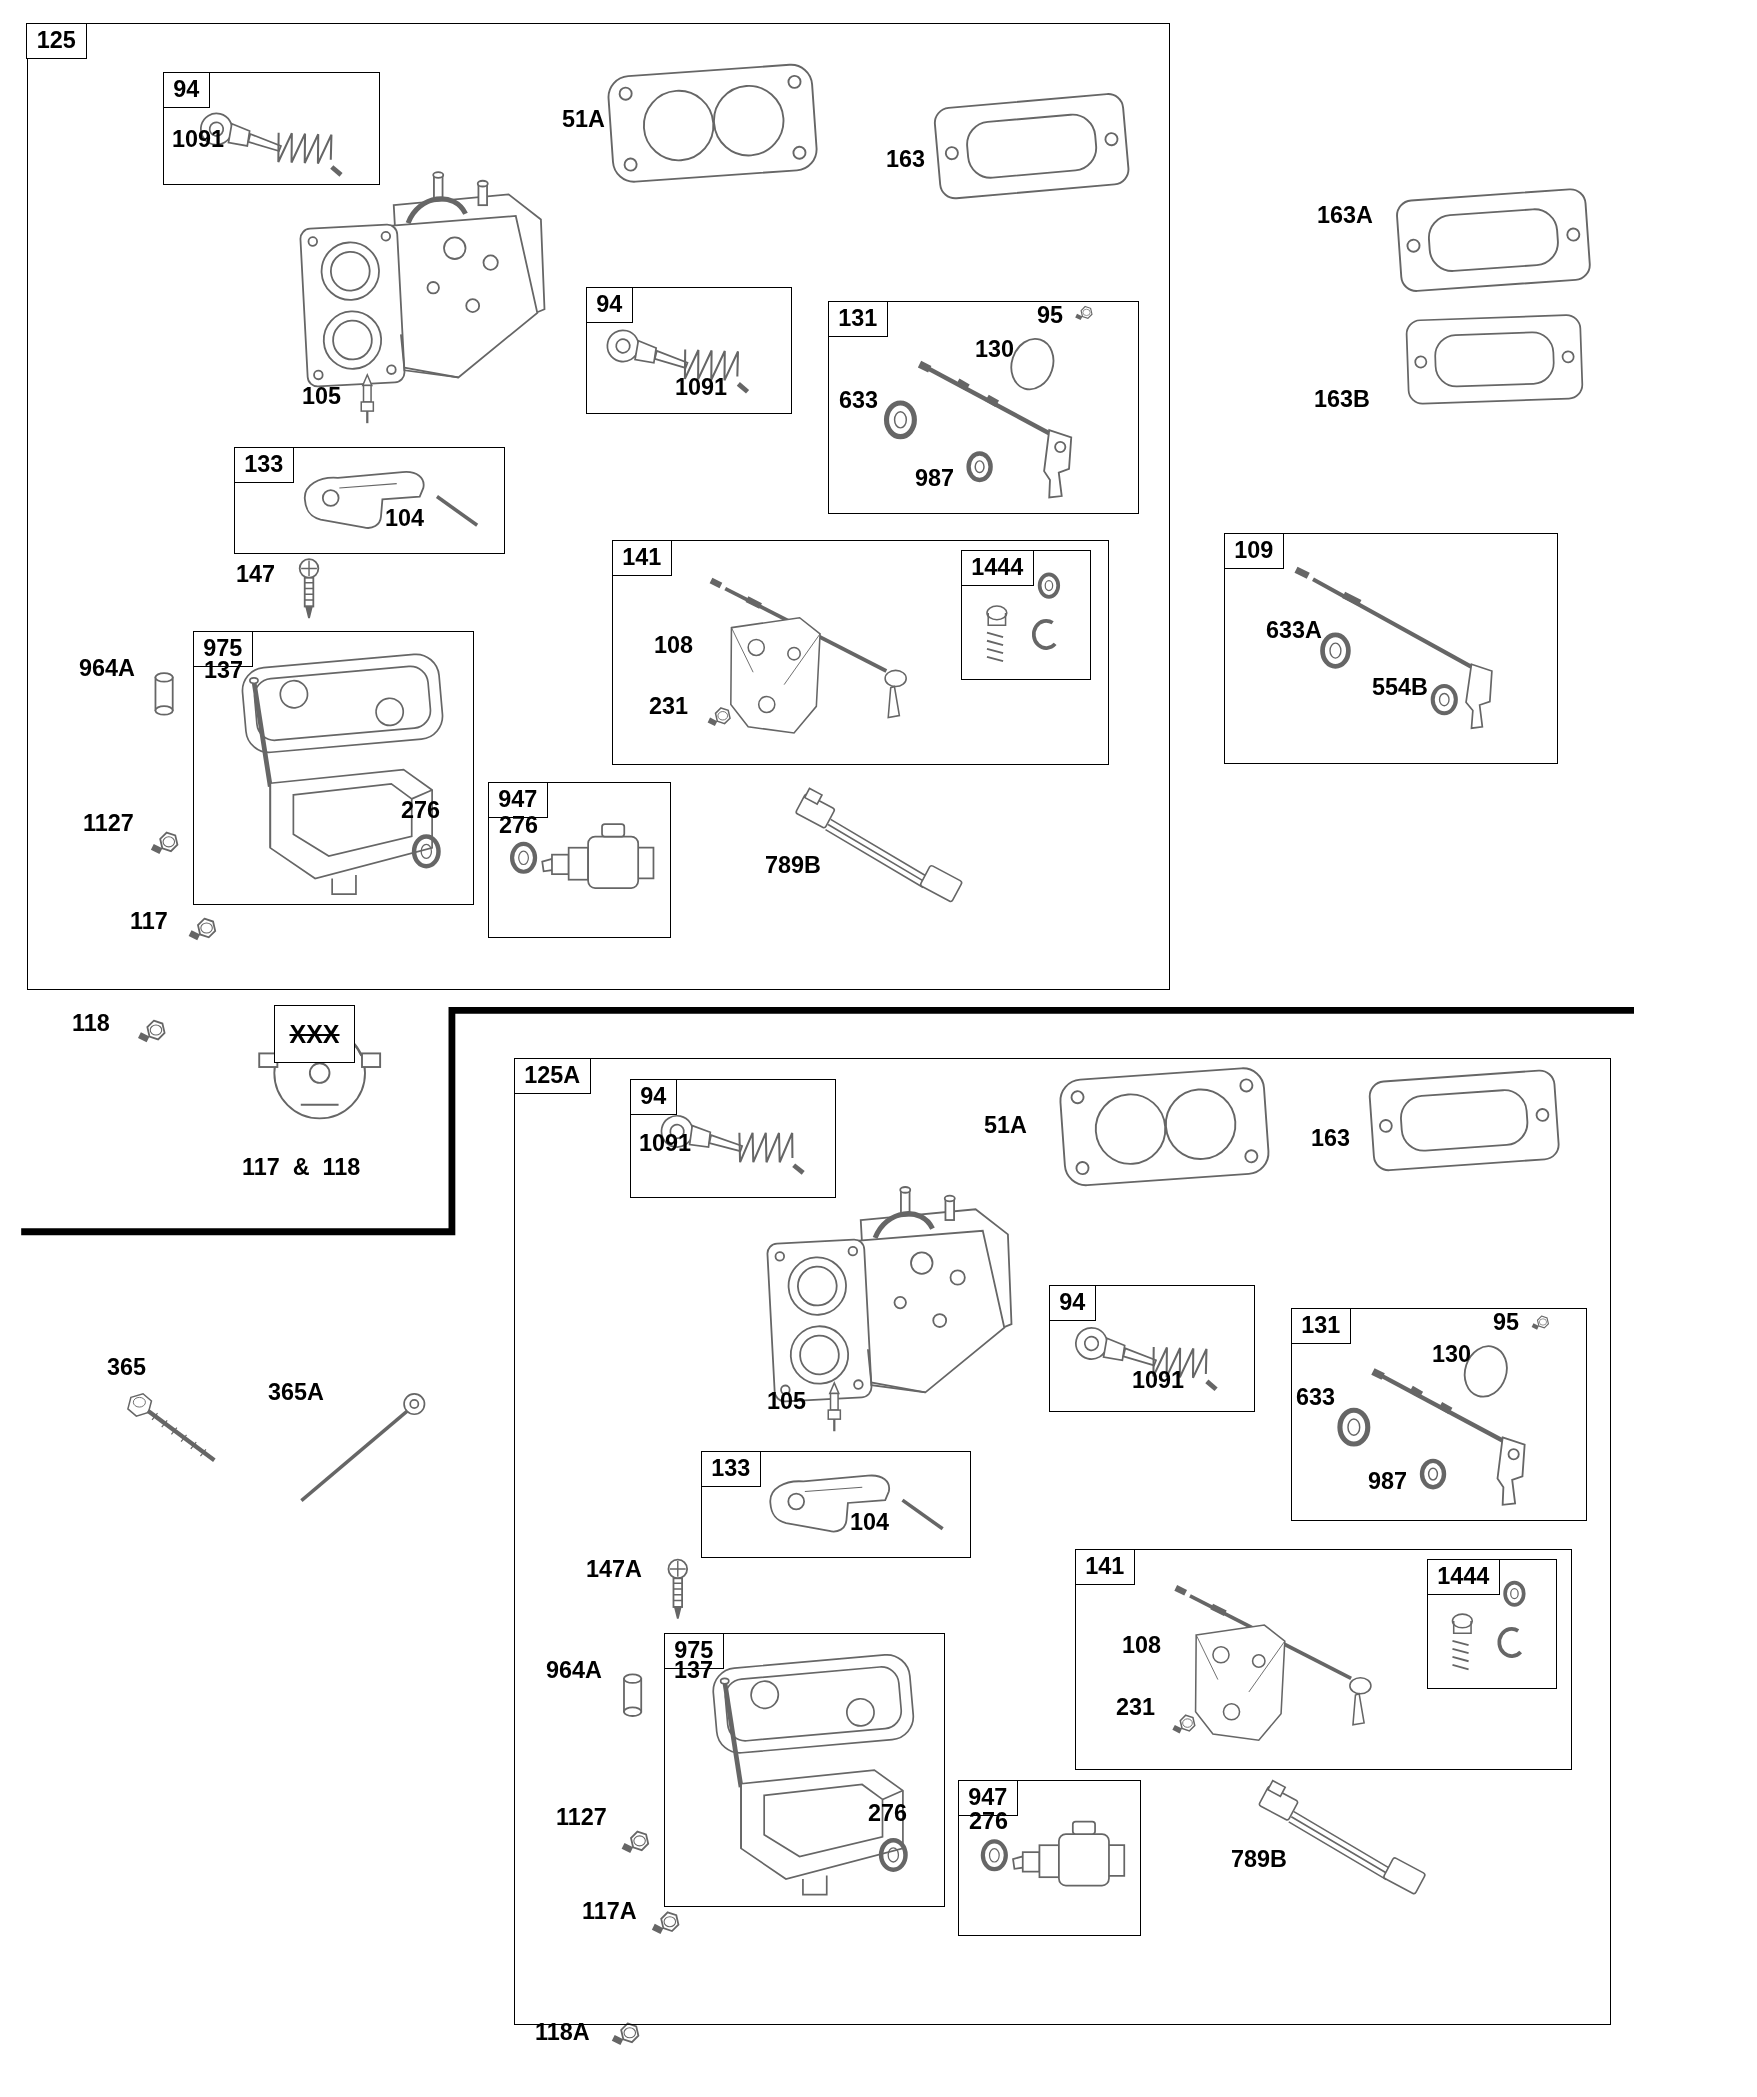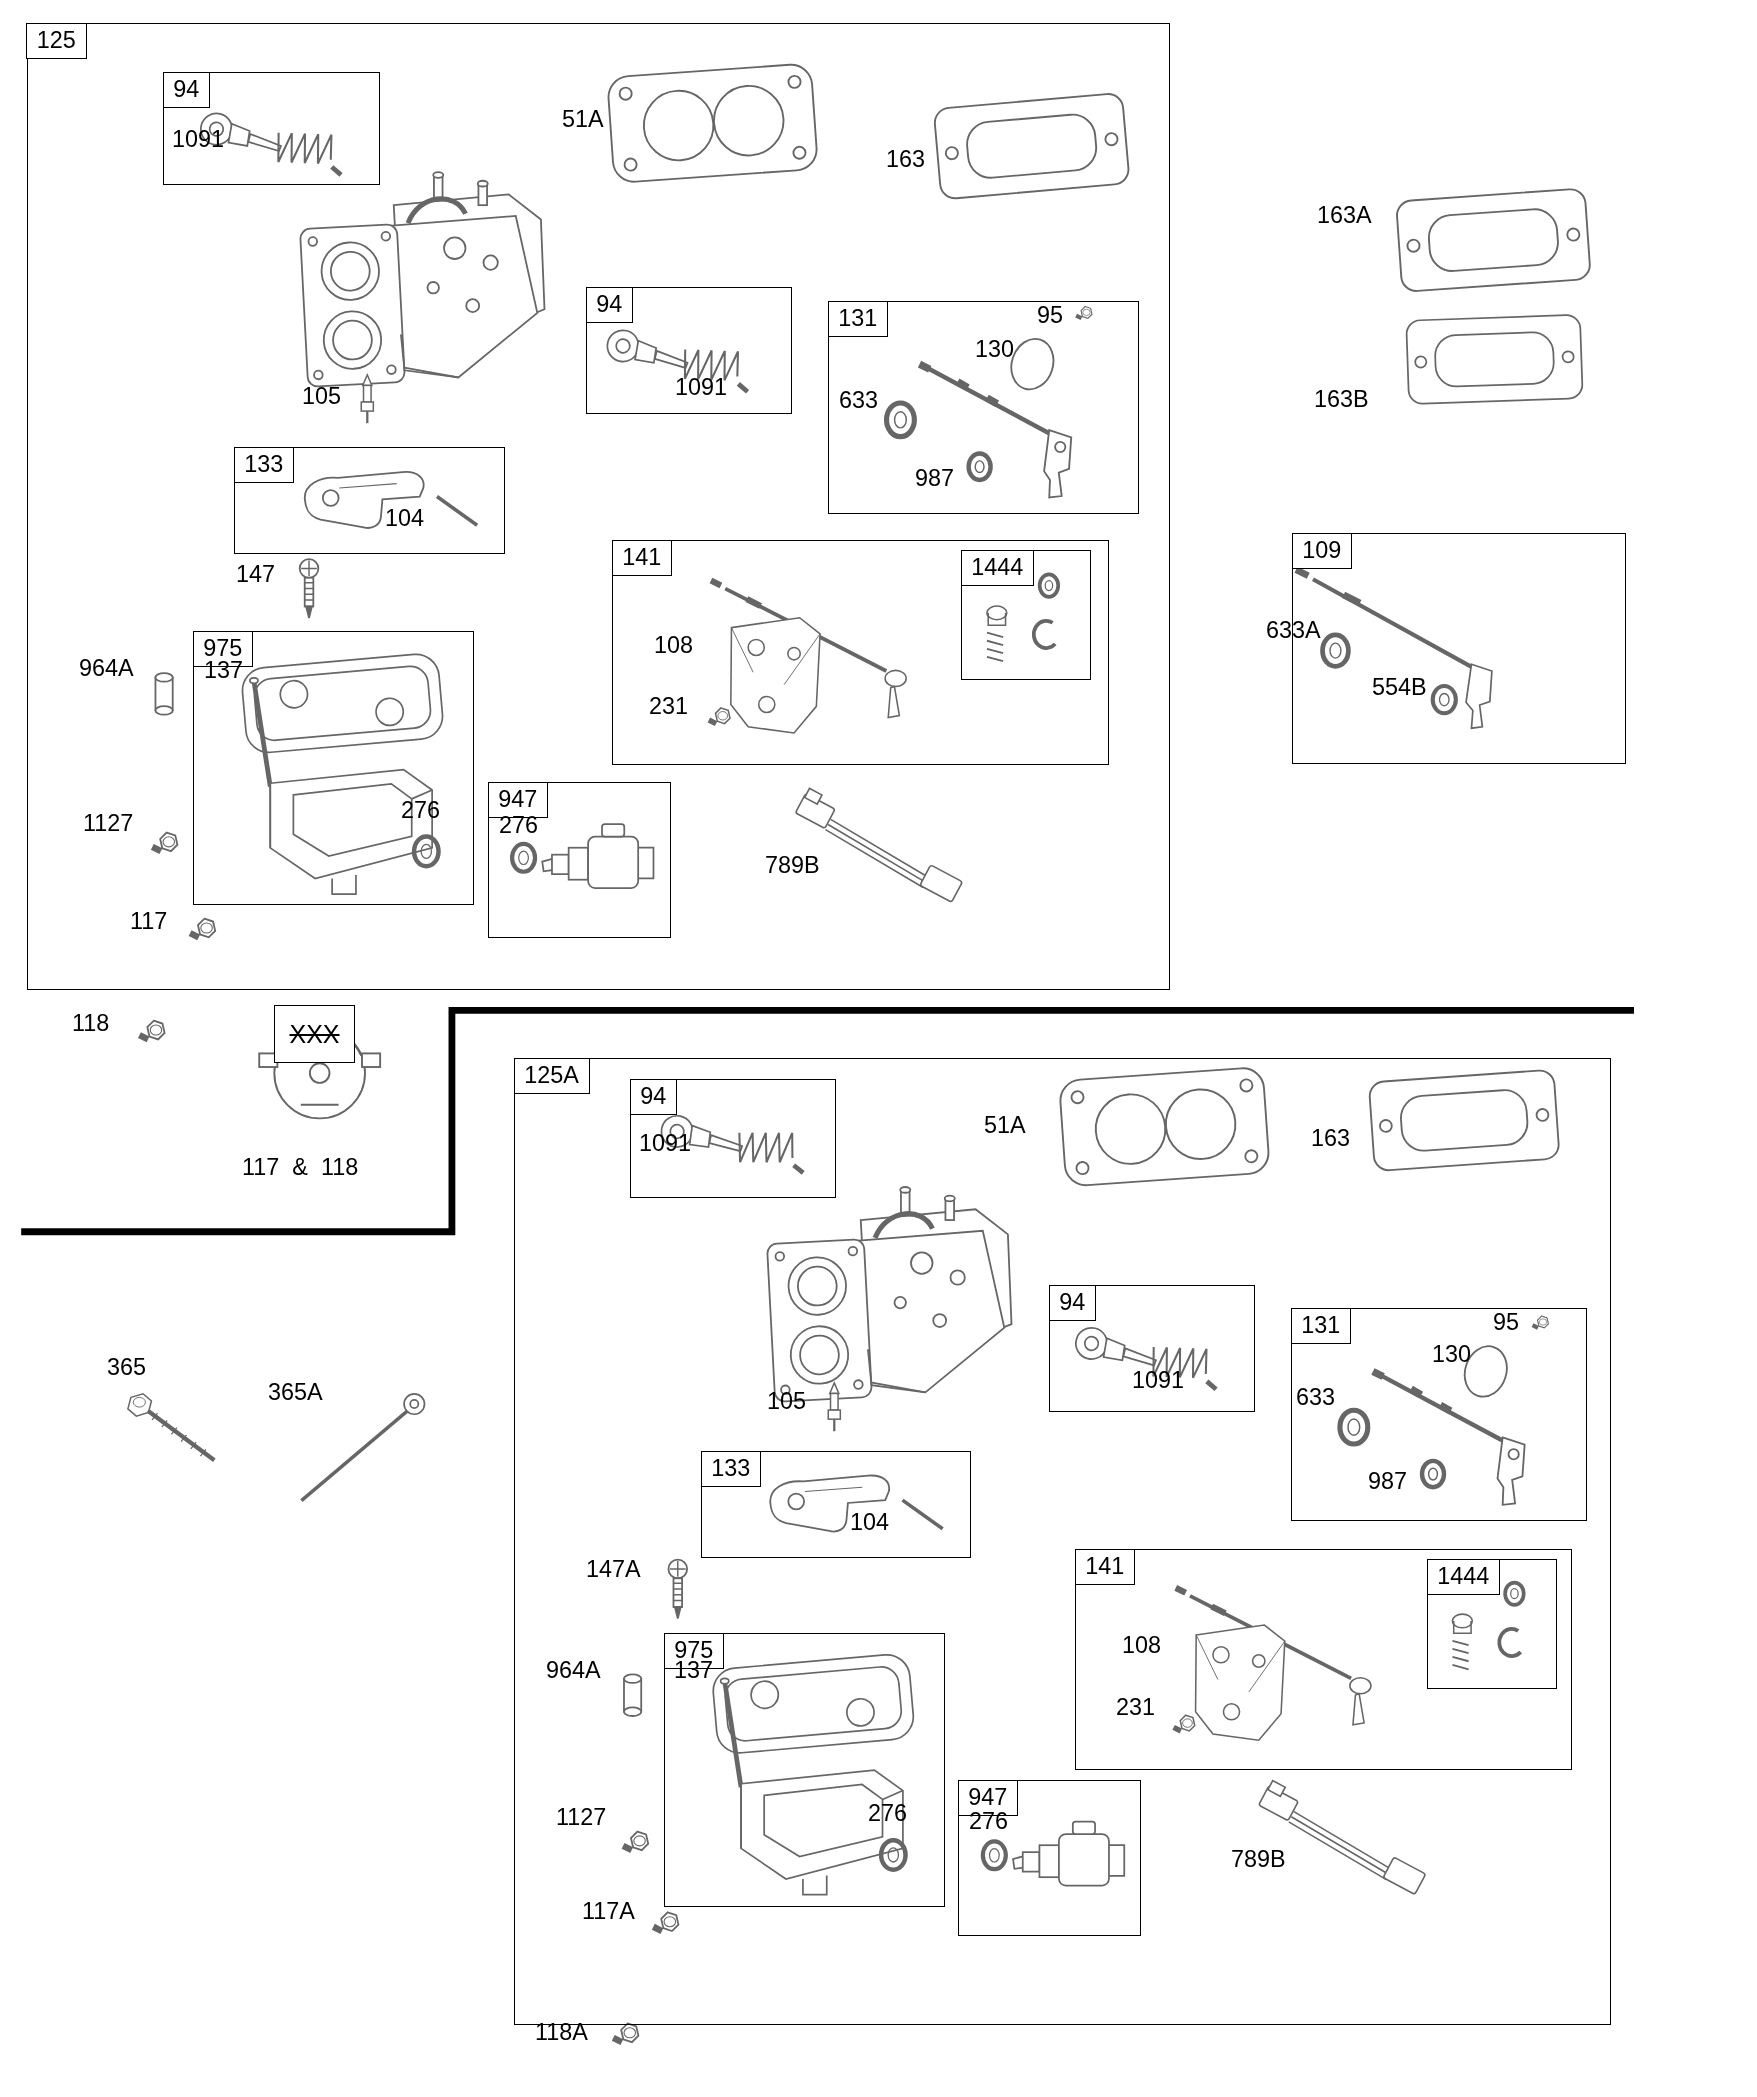"125" #stage { font-weight: none -> bold }
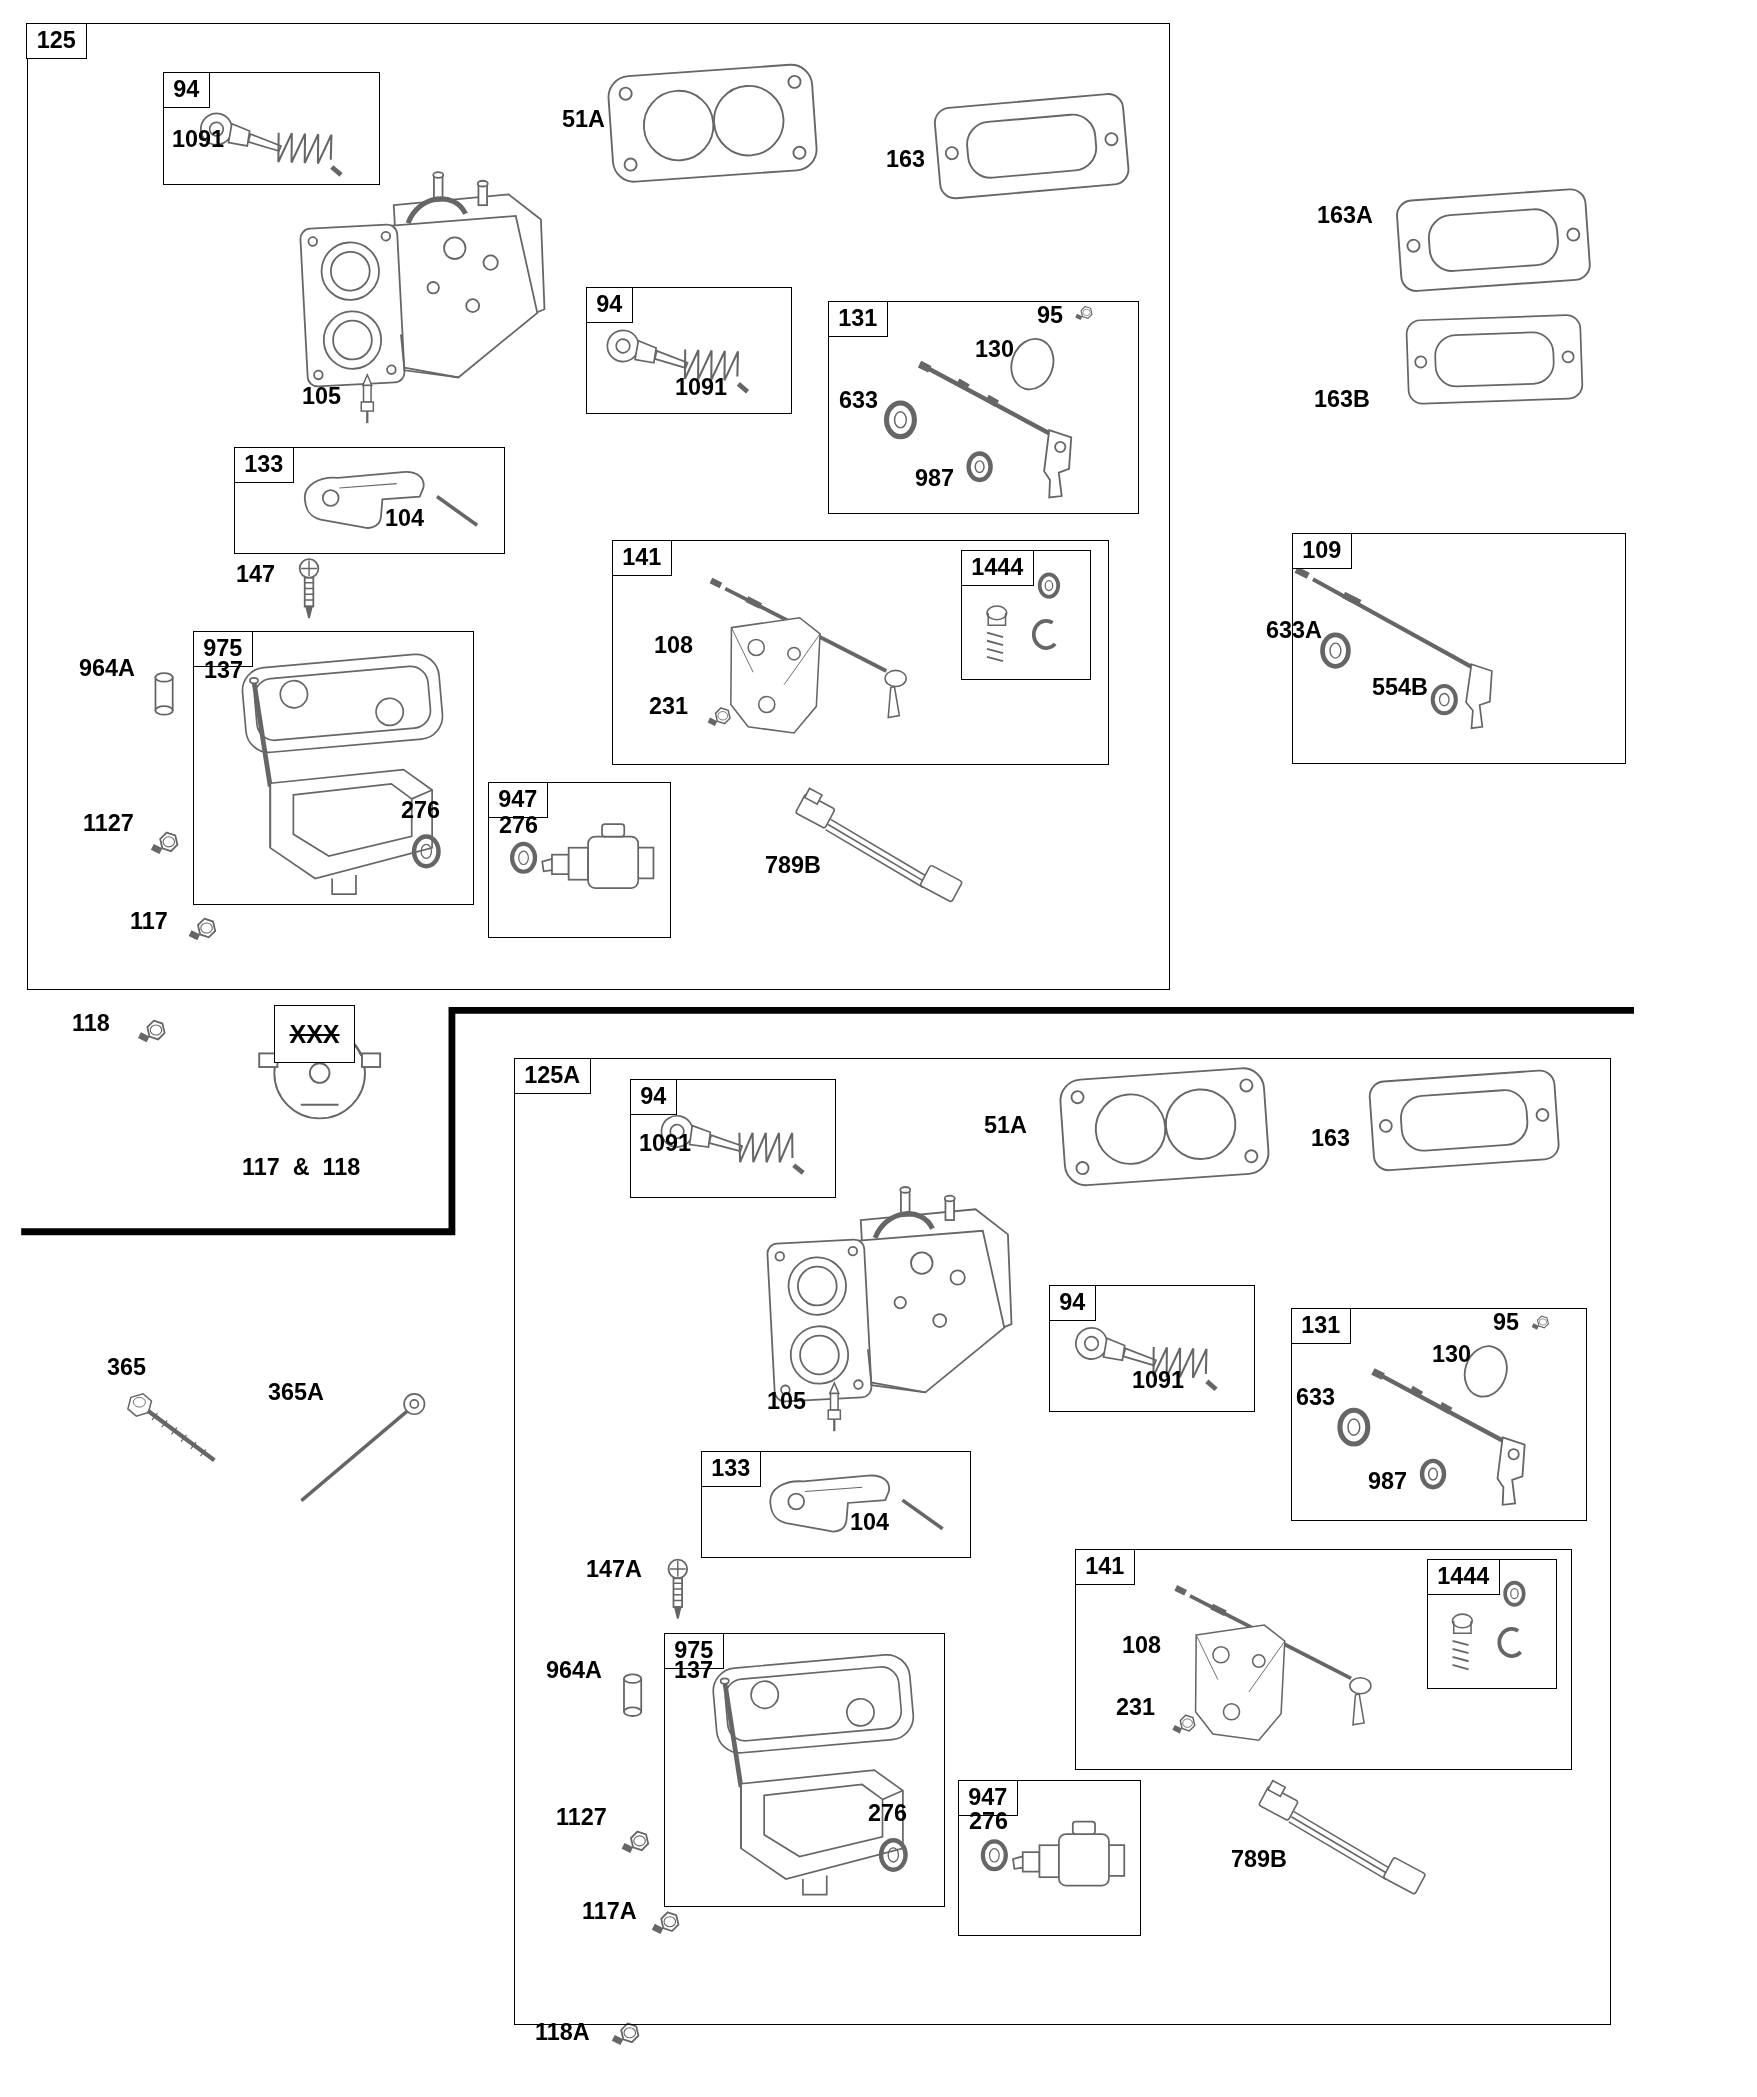"109" div.pbox { left: 1292px -> 1224px }
